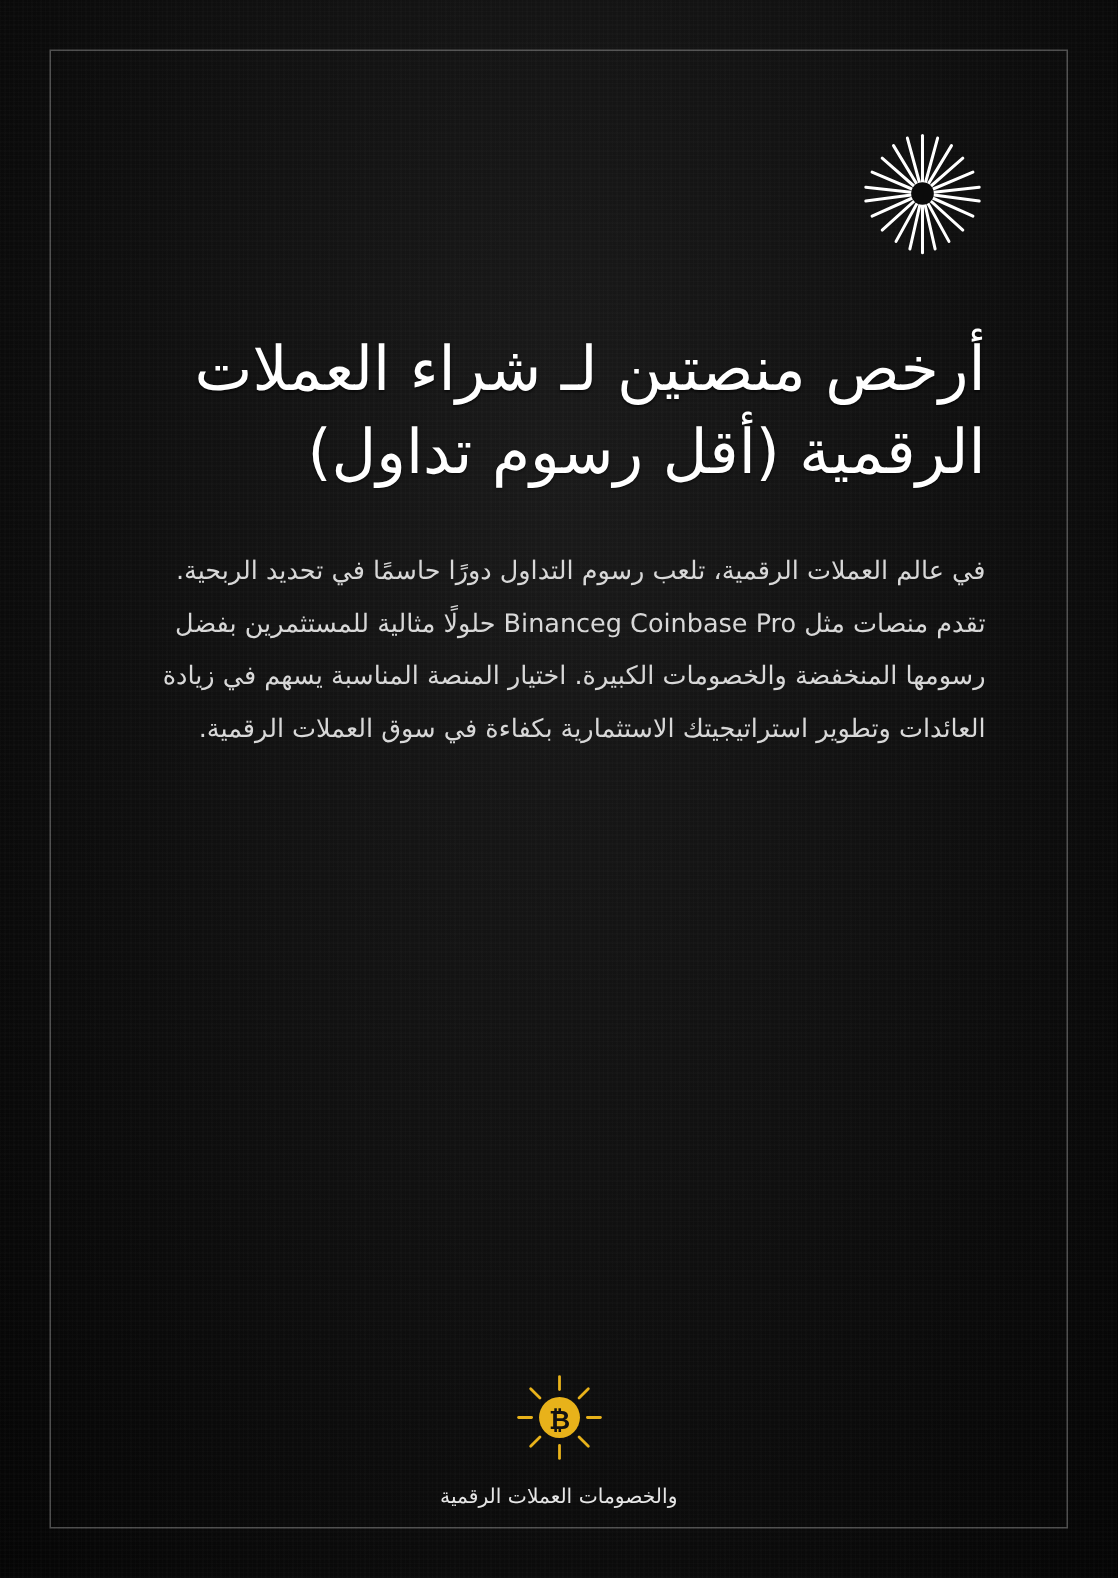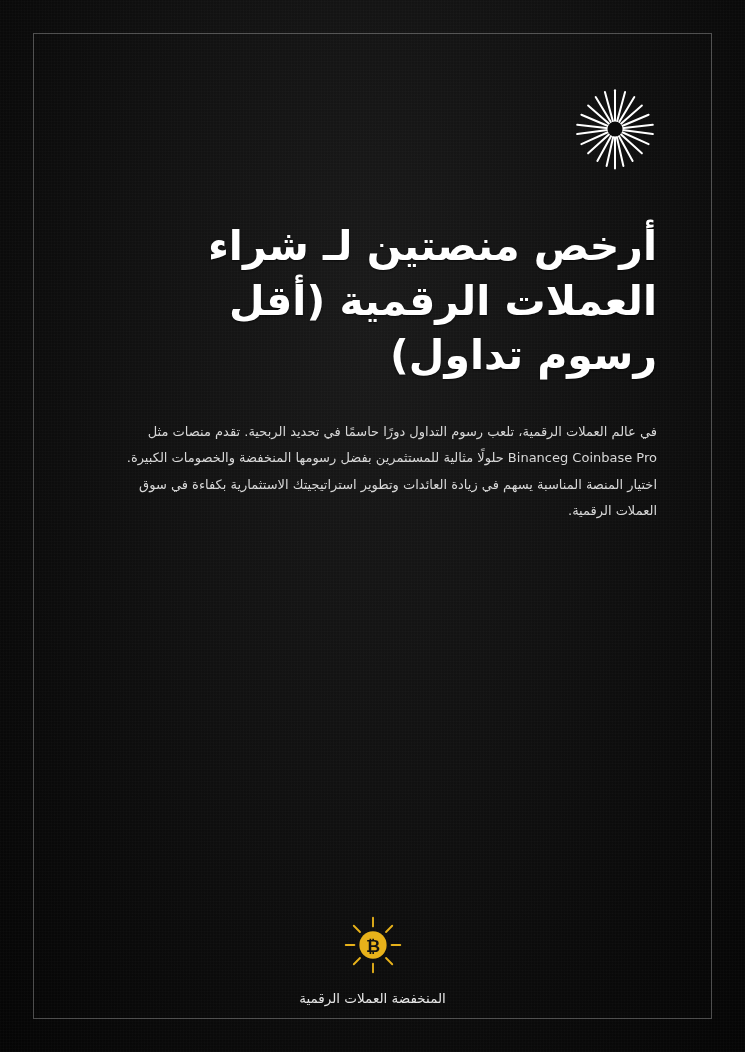"أرخص منصتين لـ شراء العملات" .headline { font-weight: bold -> normal }
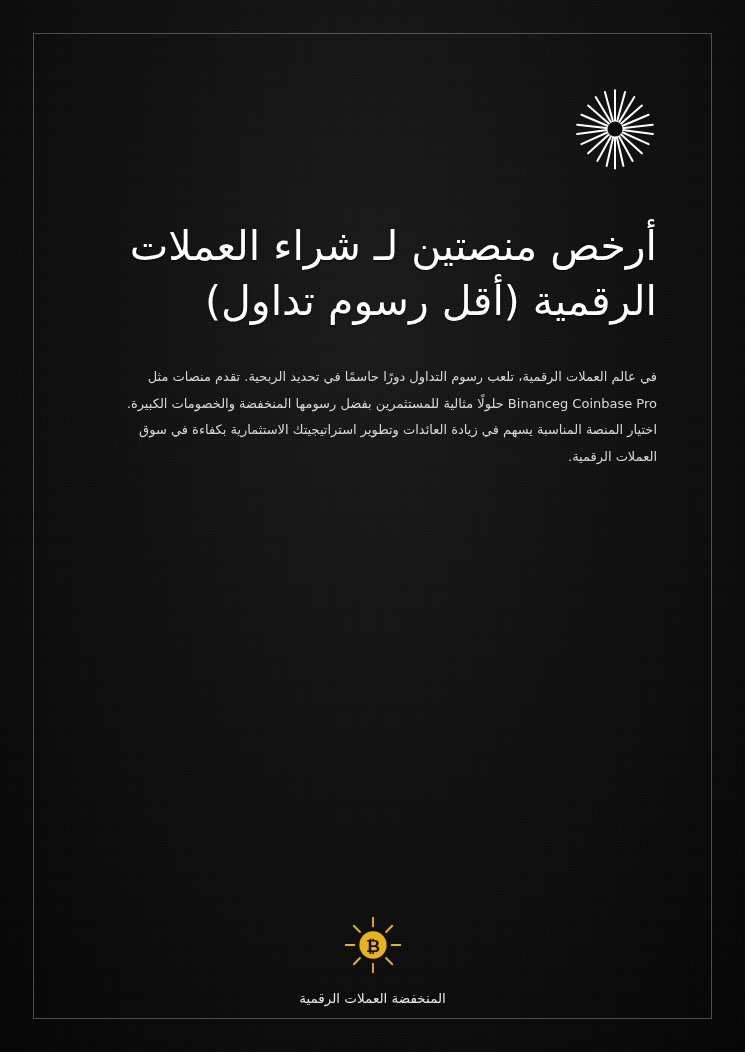"في عالم العملات الرقمية، تلعب" .body-text { font-size: 13px -> 17px }
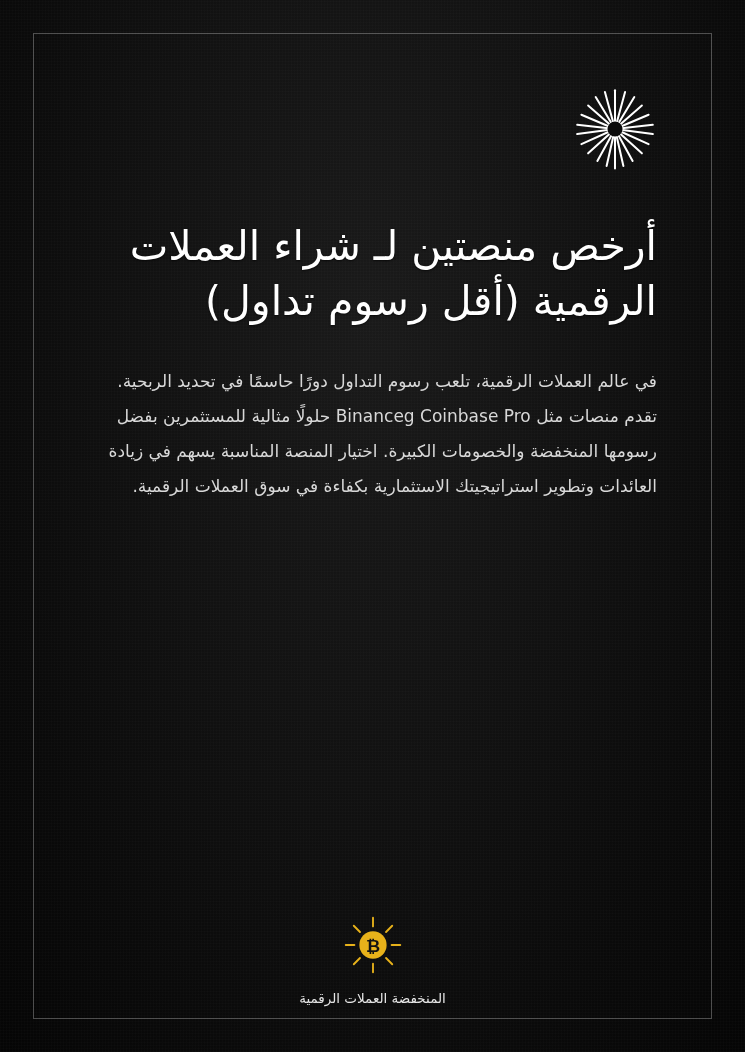"المنخفضة العملات الرقمية" div.brand { text: المنخفضة -> والخصومات }
